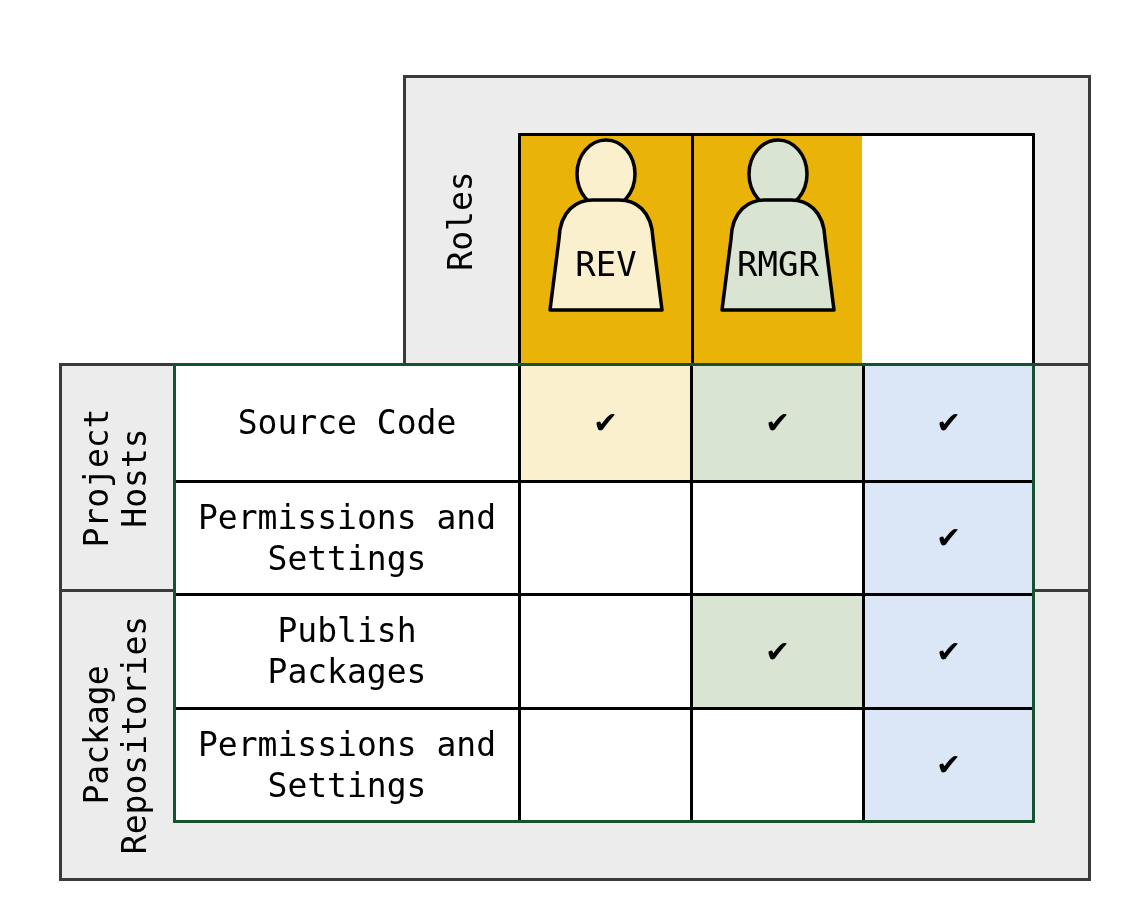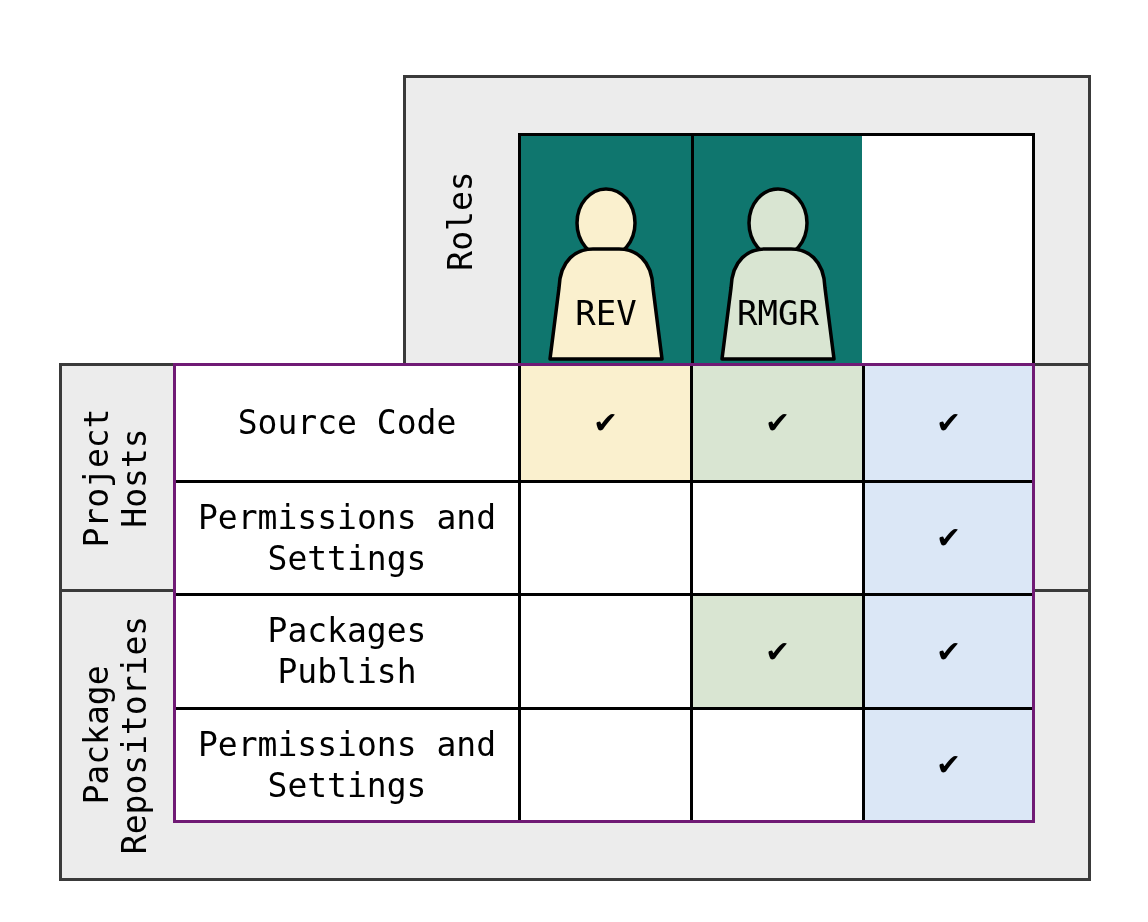"REV" .header-cell { align-items: flex-end -> flex-start; background: #0f766e -> #eab308 }
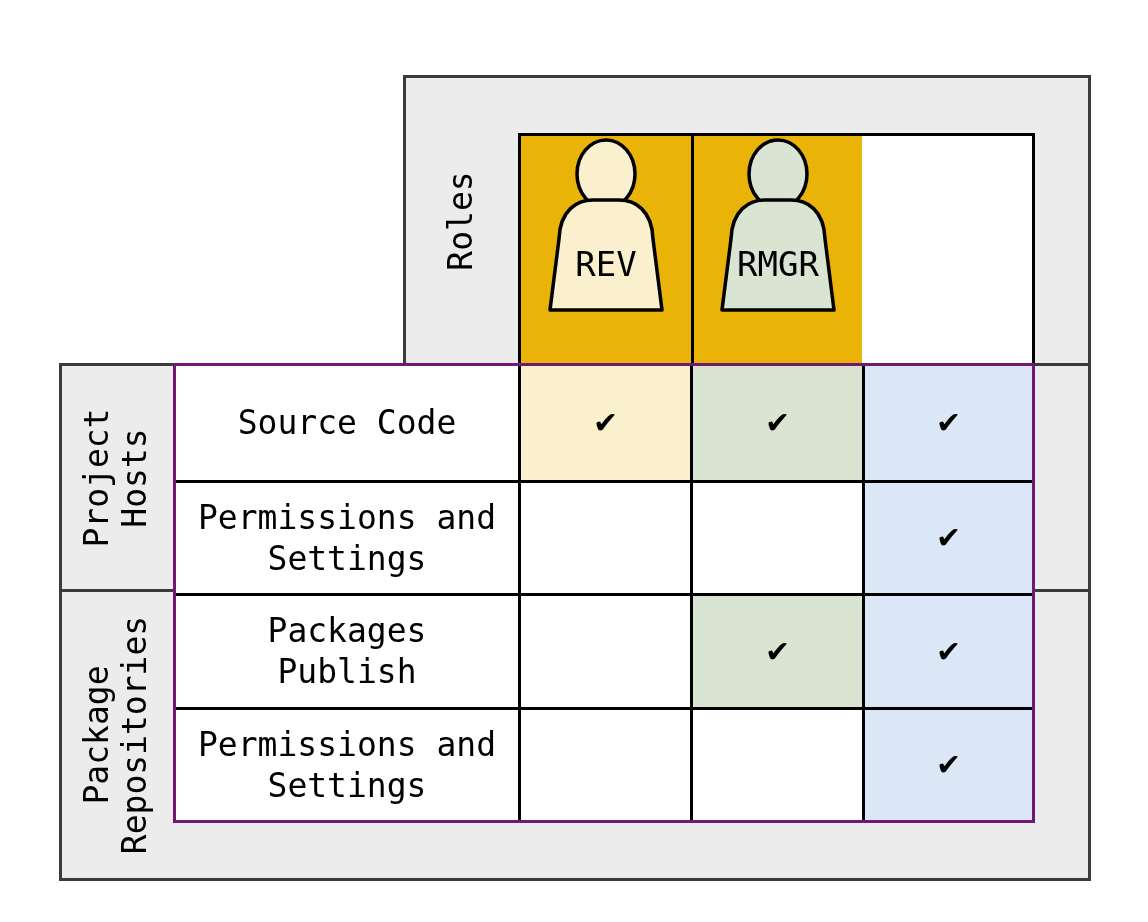"Source Code" #matrix-grid { border: 3px solid #701a75 -> 3px solid #14532d }
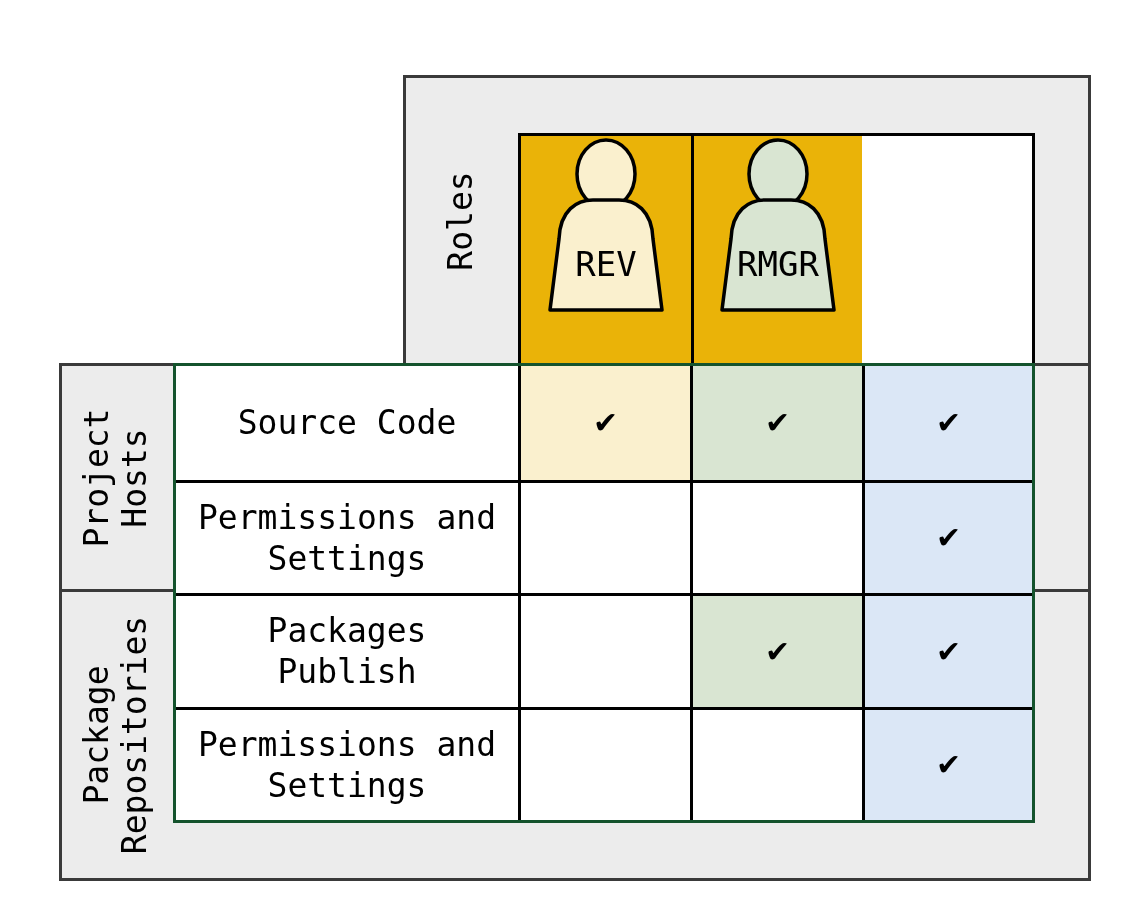"Packages" div { order: before "Publish" -> after "Publish" }
